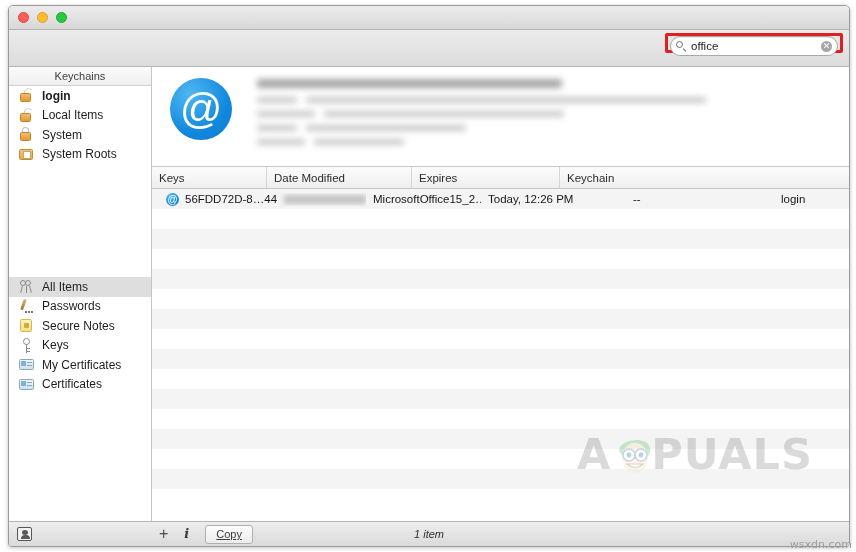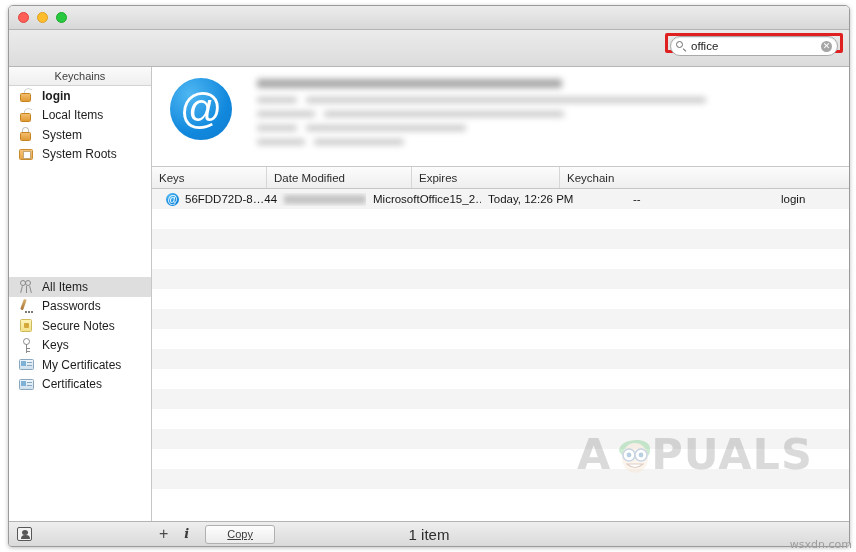"Copy" #copy-button { padding: 0 21px -> 0 10px }
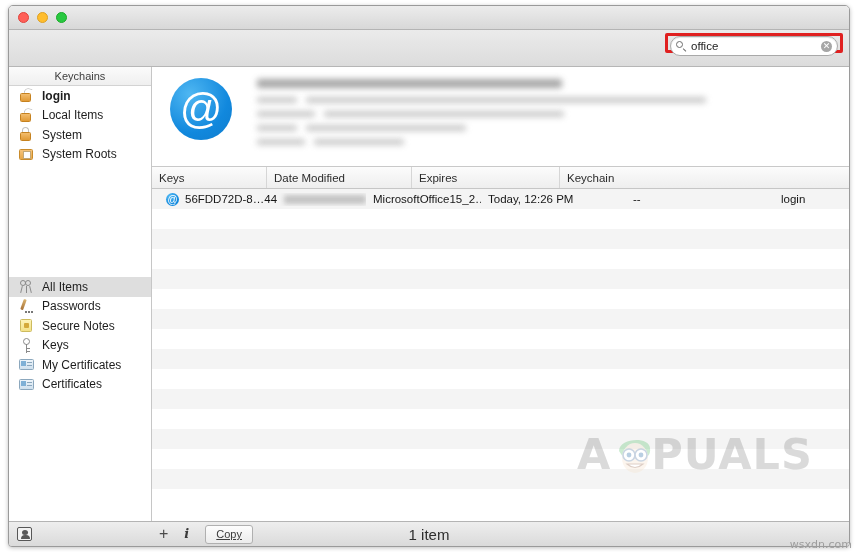"1 item" #item-count { font-size: 15px -> 11px; font-style: none -> italic }
